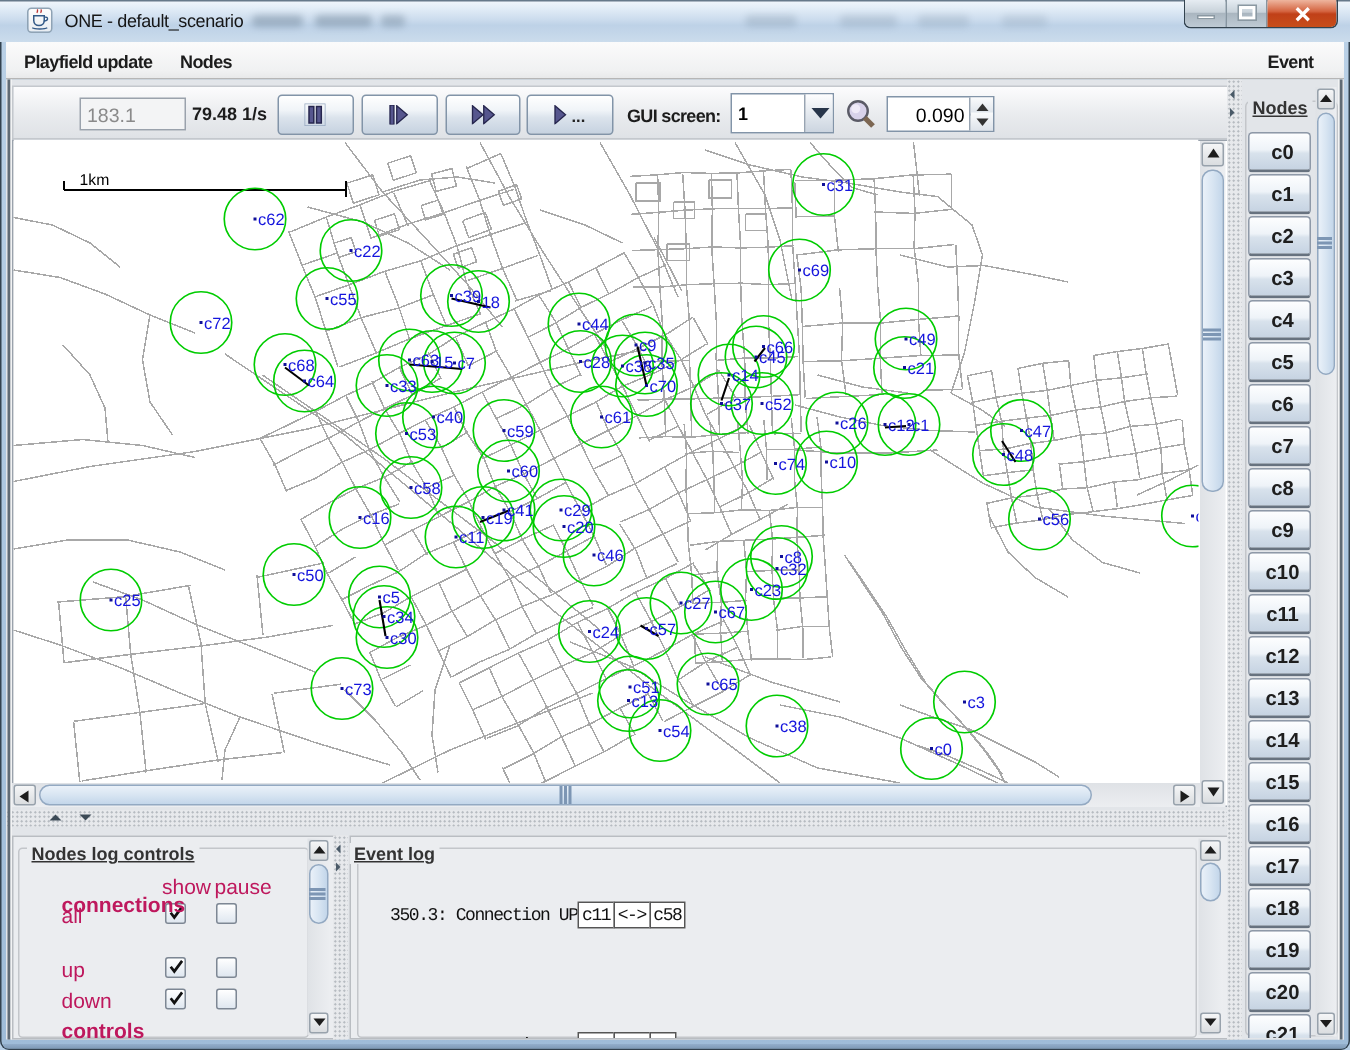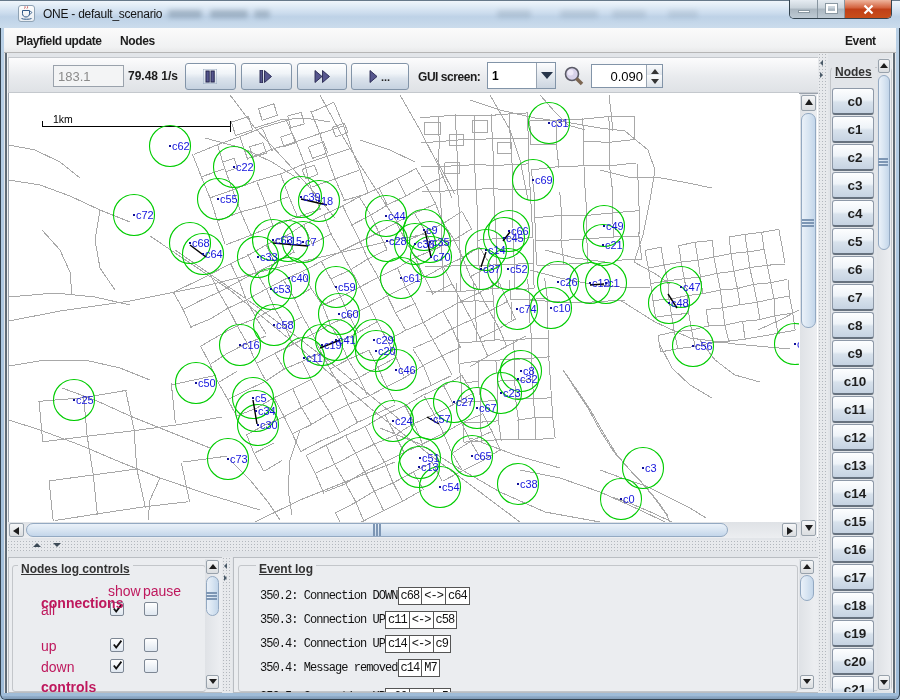"Event log" div.ptitle { left: 252px -> 229px }
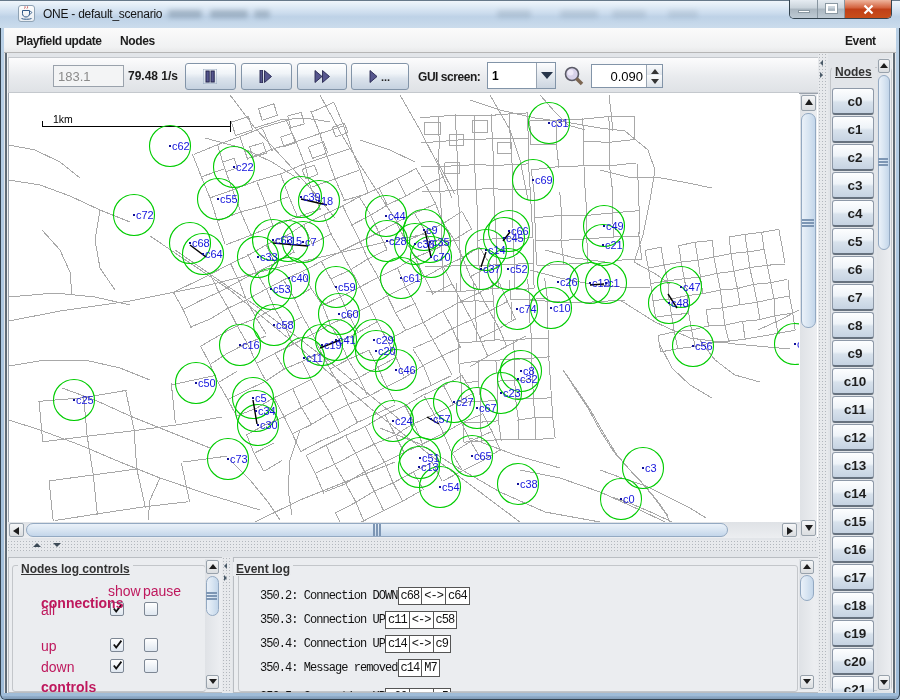"350.2: Connection DOWN c68 <->" div.erow { html: <div><span>350.2: Connection DOWN</span><span>c68</span><span>&lt;-&gt;</span><span>c64</span></div> -> none }
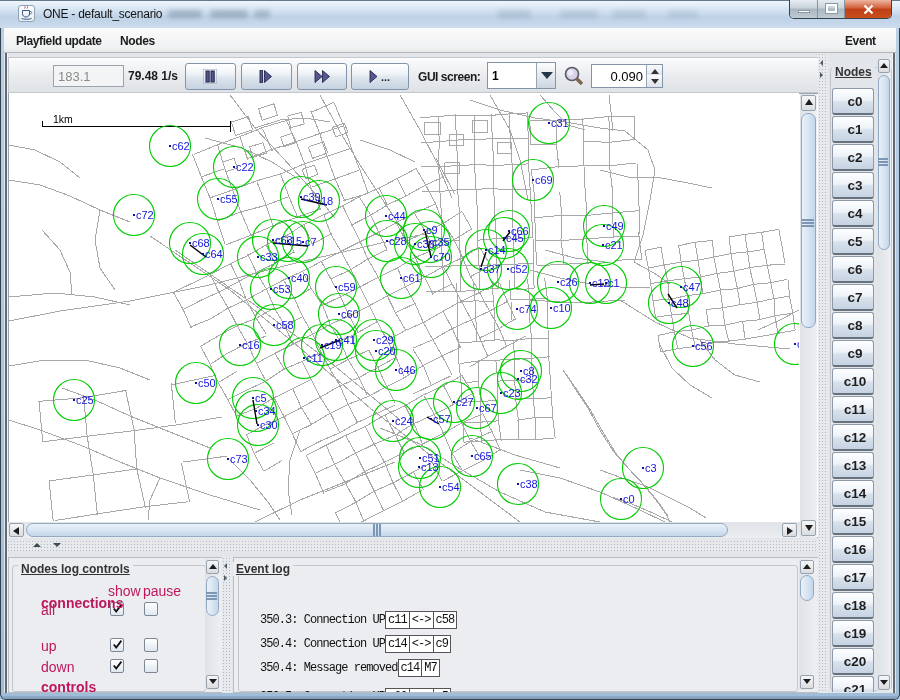"350.3: Connection UP c11 <->" div.erow { top: 46px -> 36px }
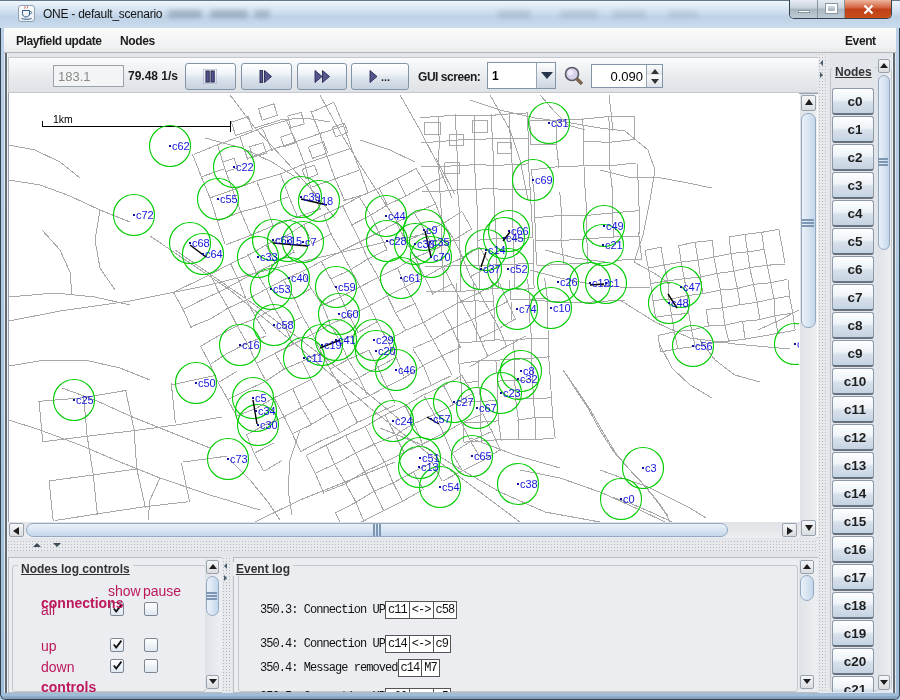"350.4: Connection UP c14 <->" div.erow { html: <div><span>350.4: Connection UP </span><span>c14</span><span>&lt;-&gt;</span><span>c9</span></div> -> none }
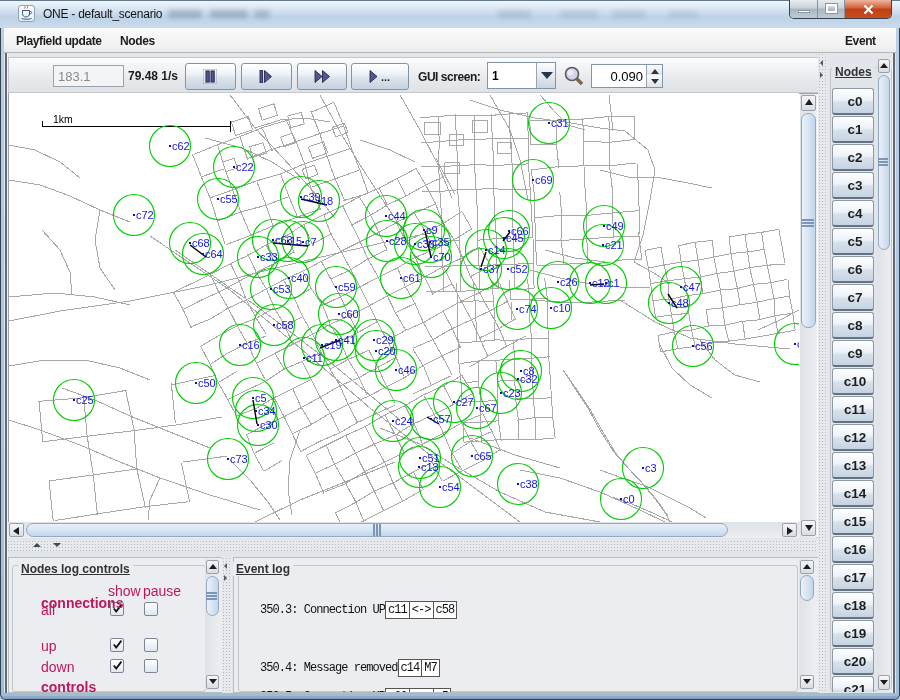"350.4: Message removed c14 M7" div.erow { html: <div><span>350.4: Message removed </span><span>c14</span><span>M7</span></div> -> none }
